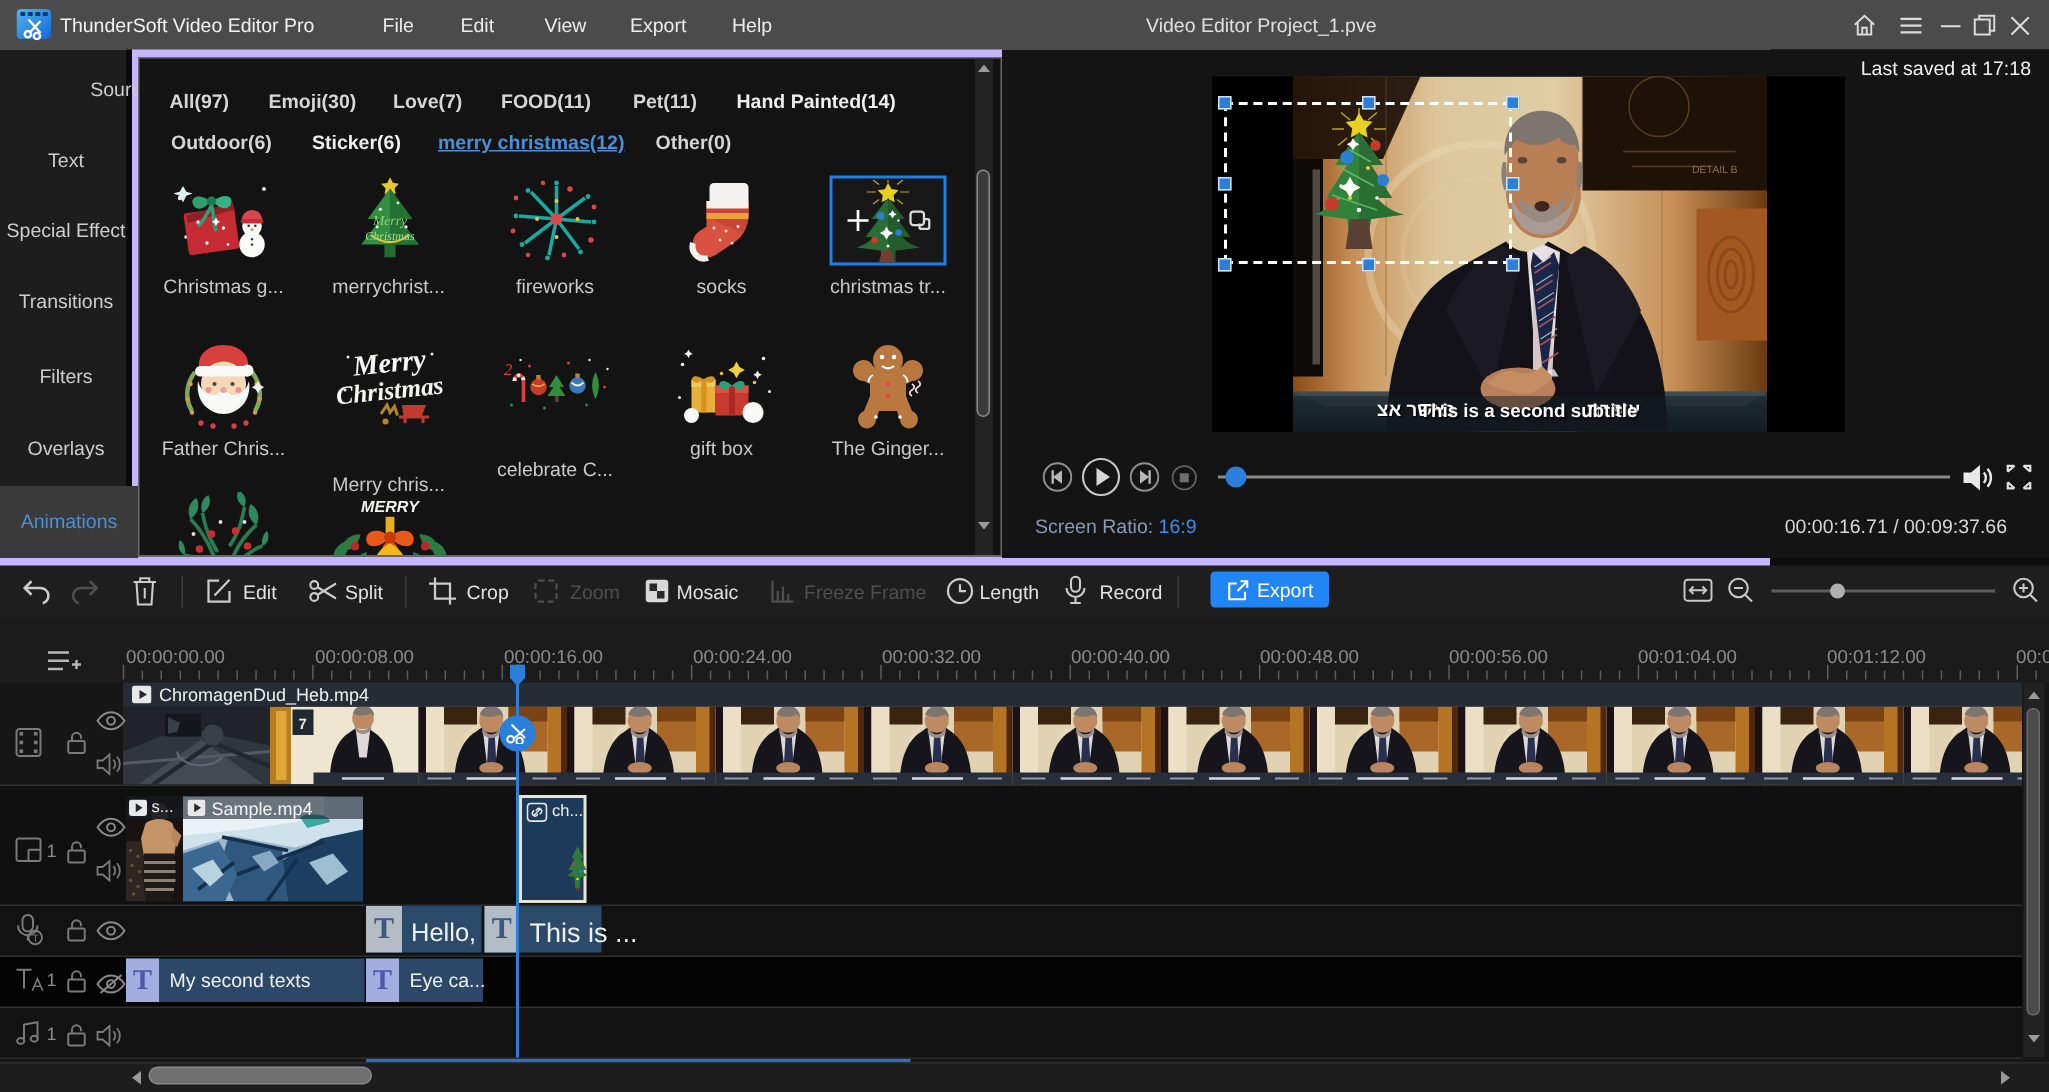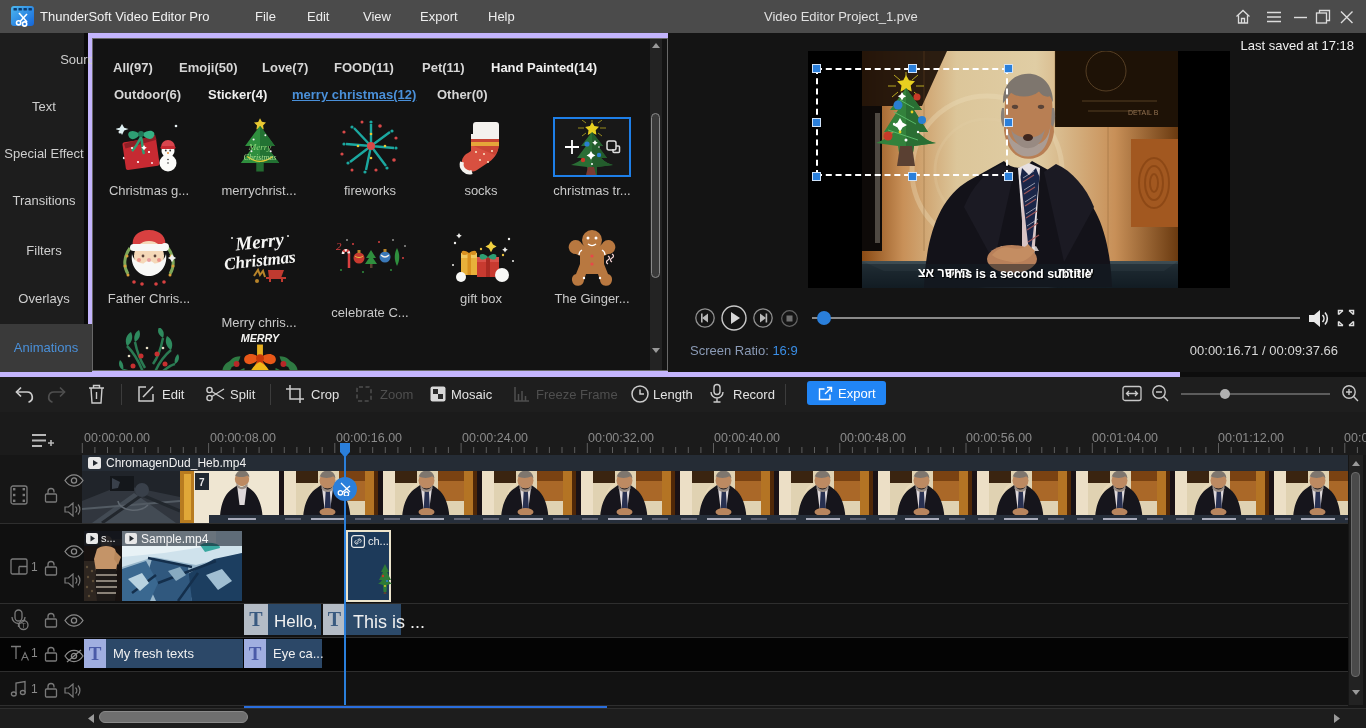"Emoji(50)" span.tab { text: 50 -> 30 }
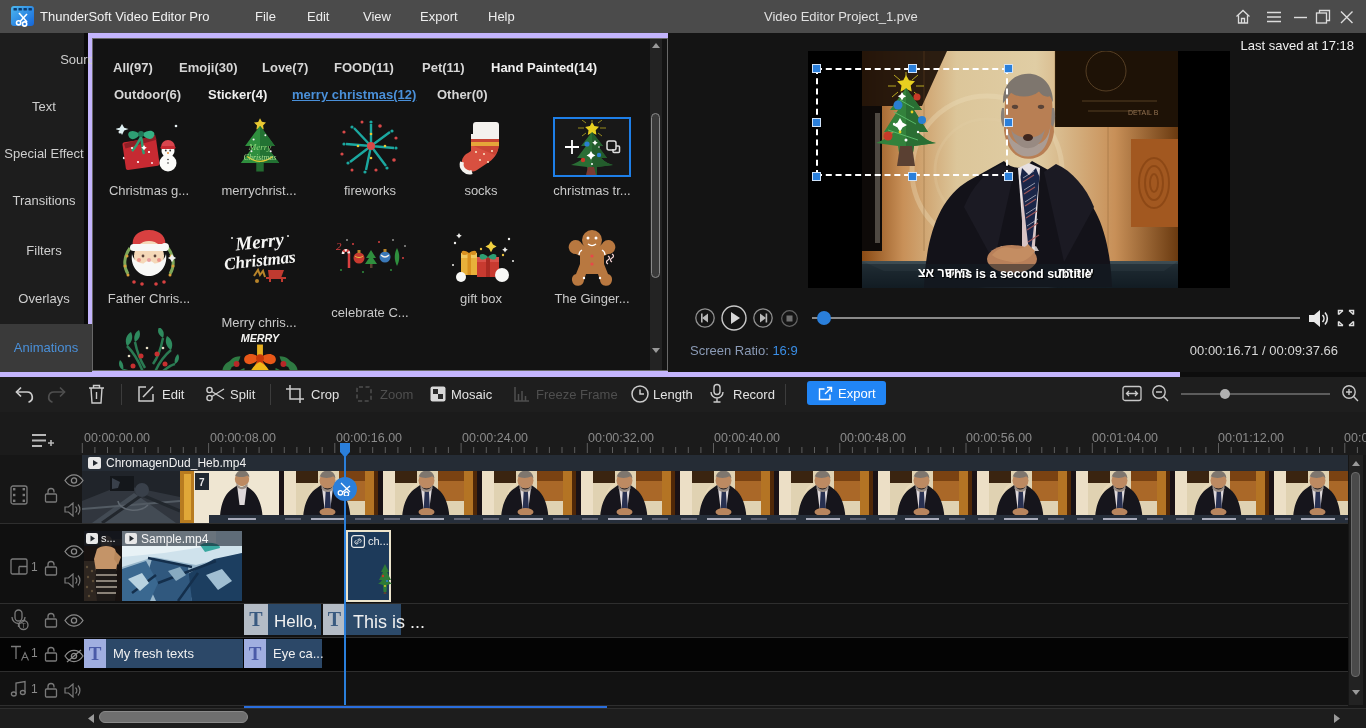"Sticker(4)" span.tab { text: 4 -> 6 }
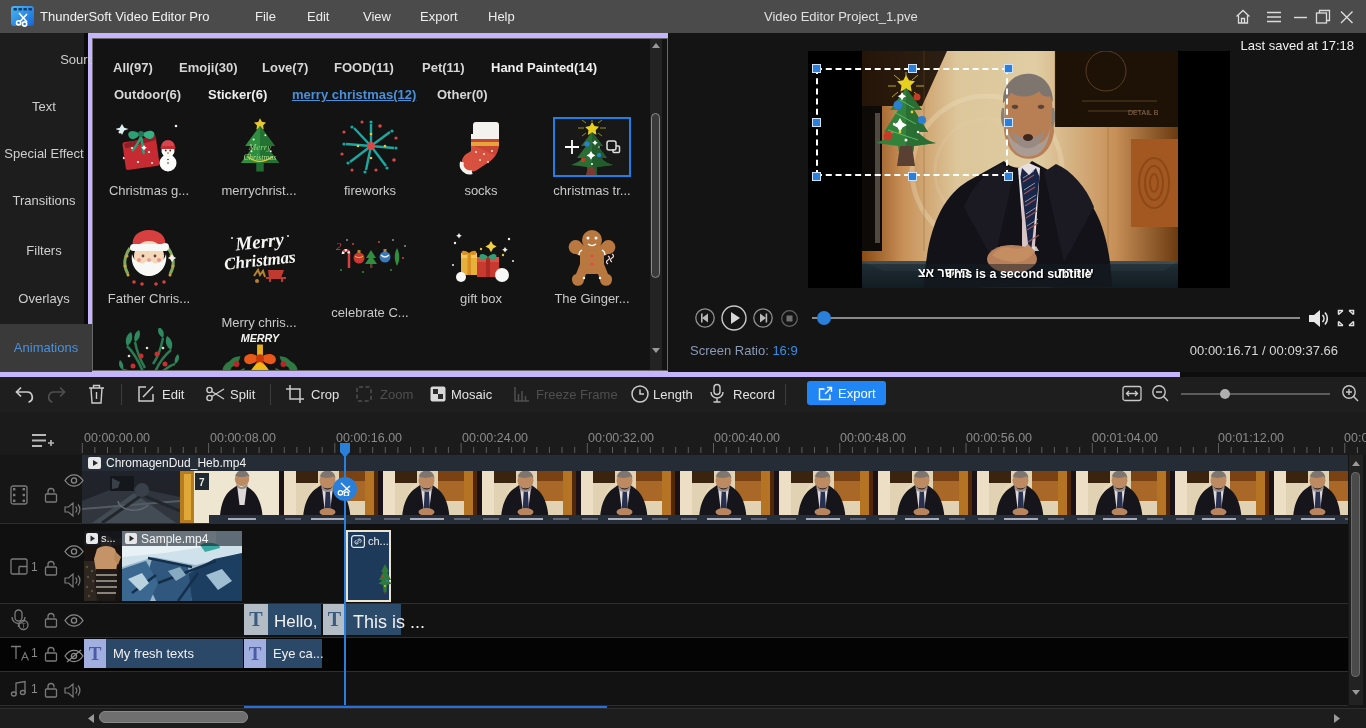"My fresh texts" span.abs { text: fresh -> second }
